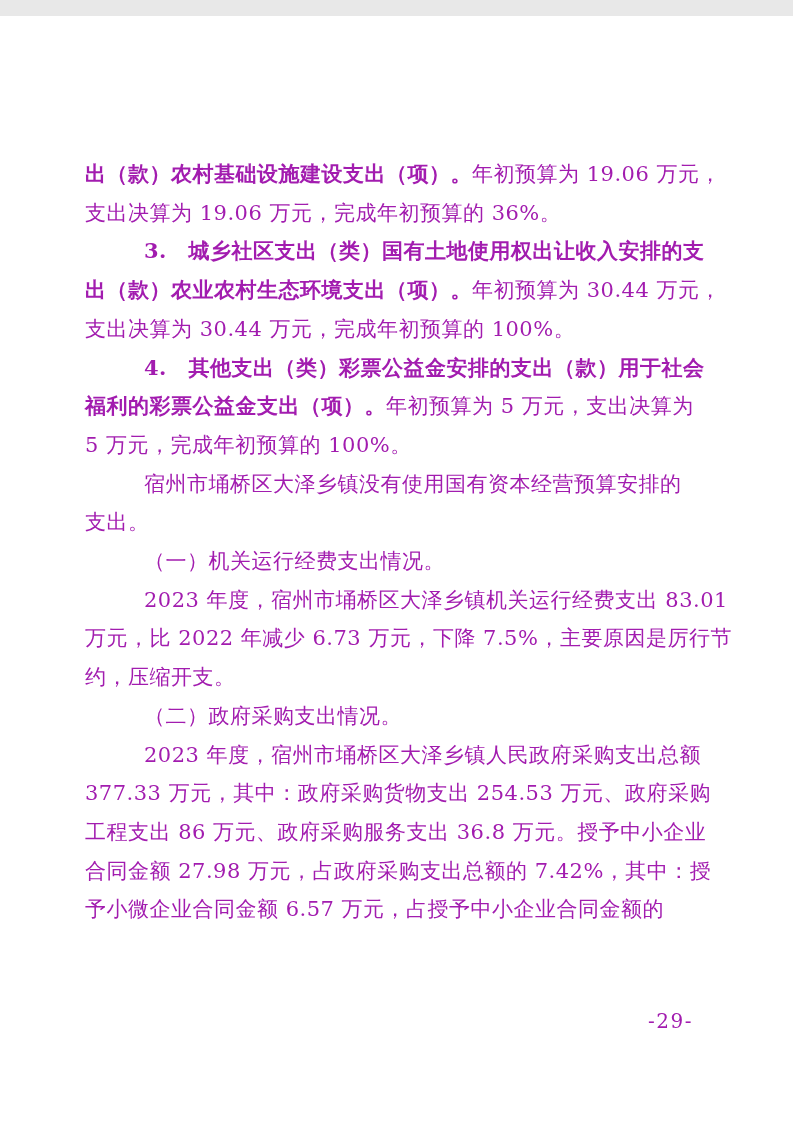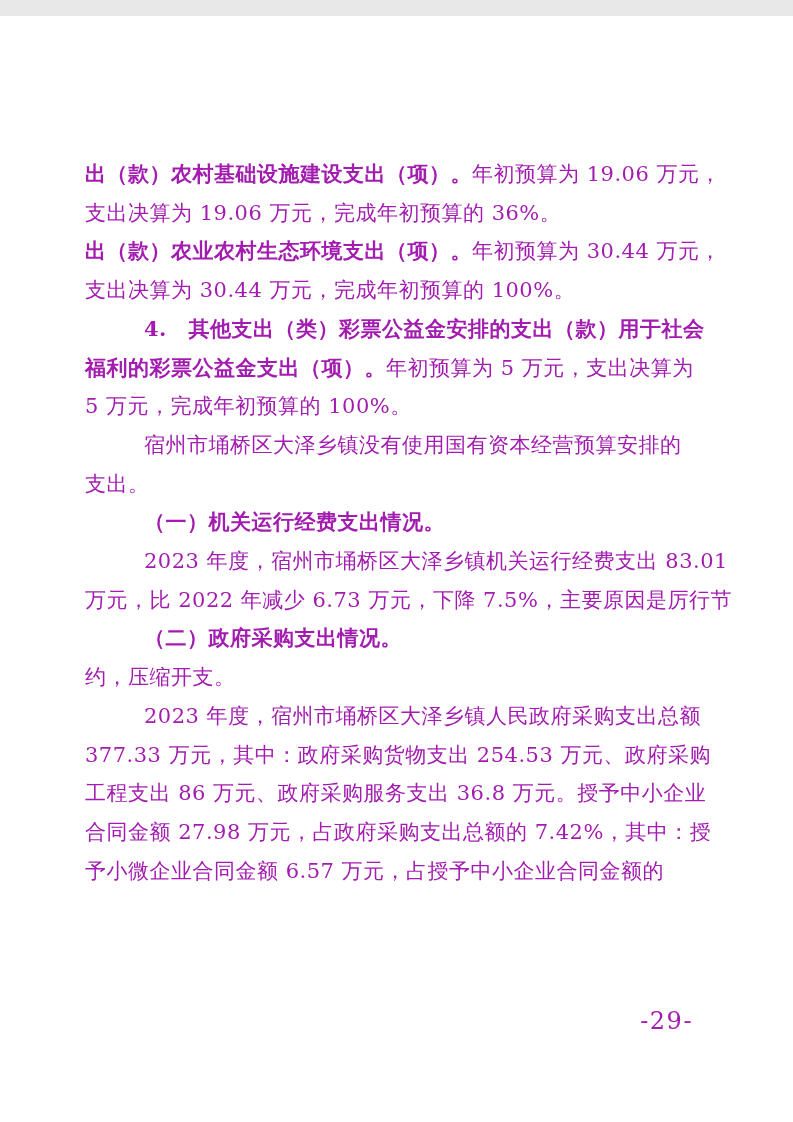"3. 城乡社区支出（类）国有土地使用权出让收入安排的支" div.line { html: none -> <div><span>3. 城乡社区支出（类）国有土地使用权出让收入安排的支</span></div> }
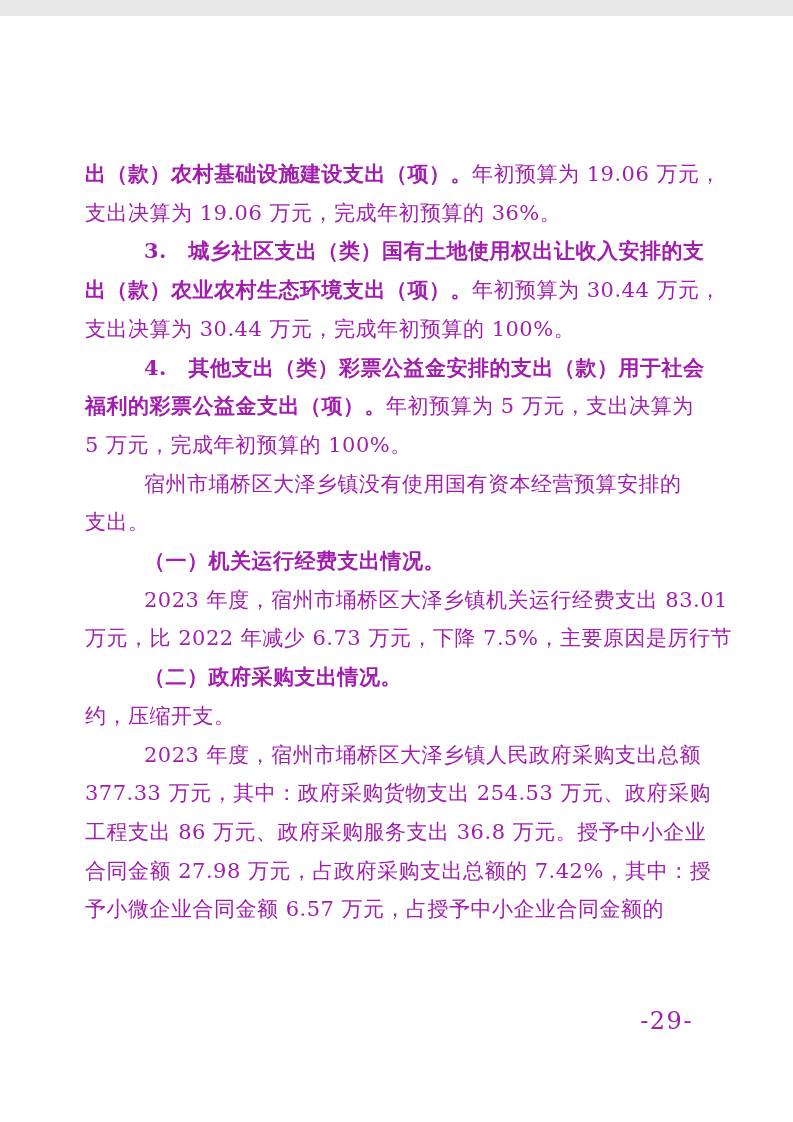"（一）机关运行经费支出情况。" .t-sub { font-weight: 700 -> 400 }
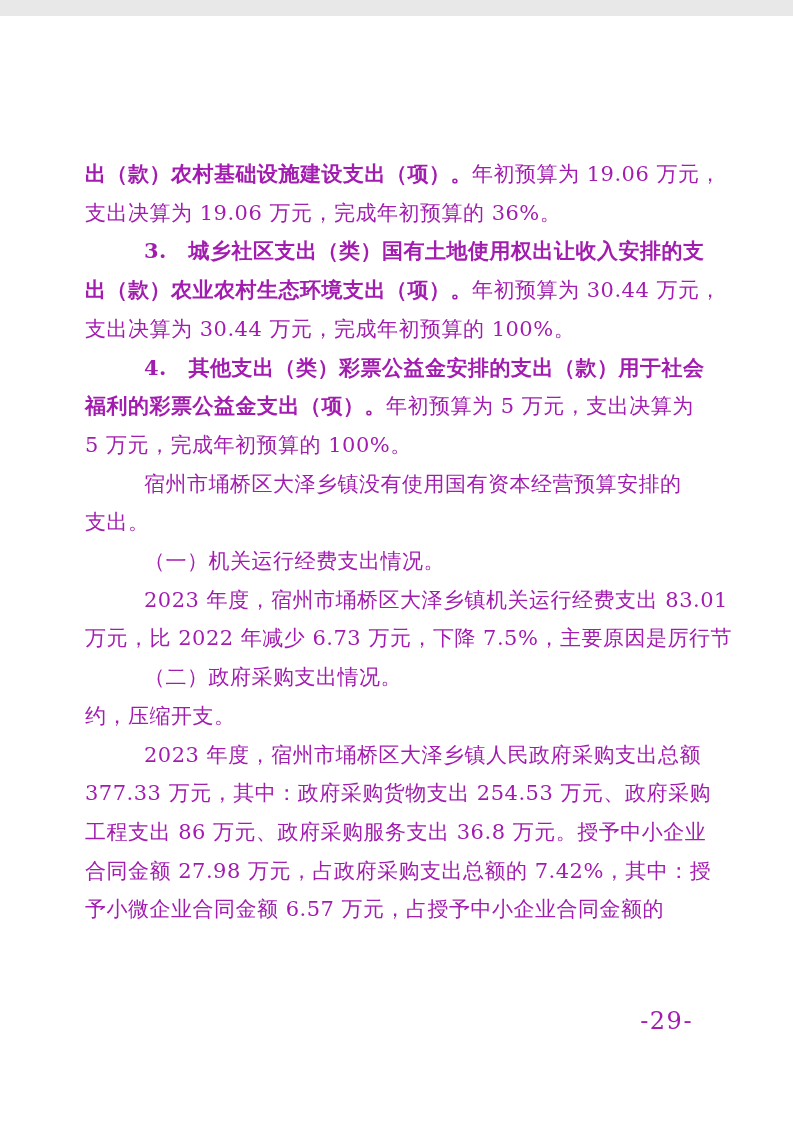"（二）政府采购支出情况。" div.line { order: before "约，压缩开支。" -> after "约，压缩开支。" }
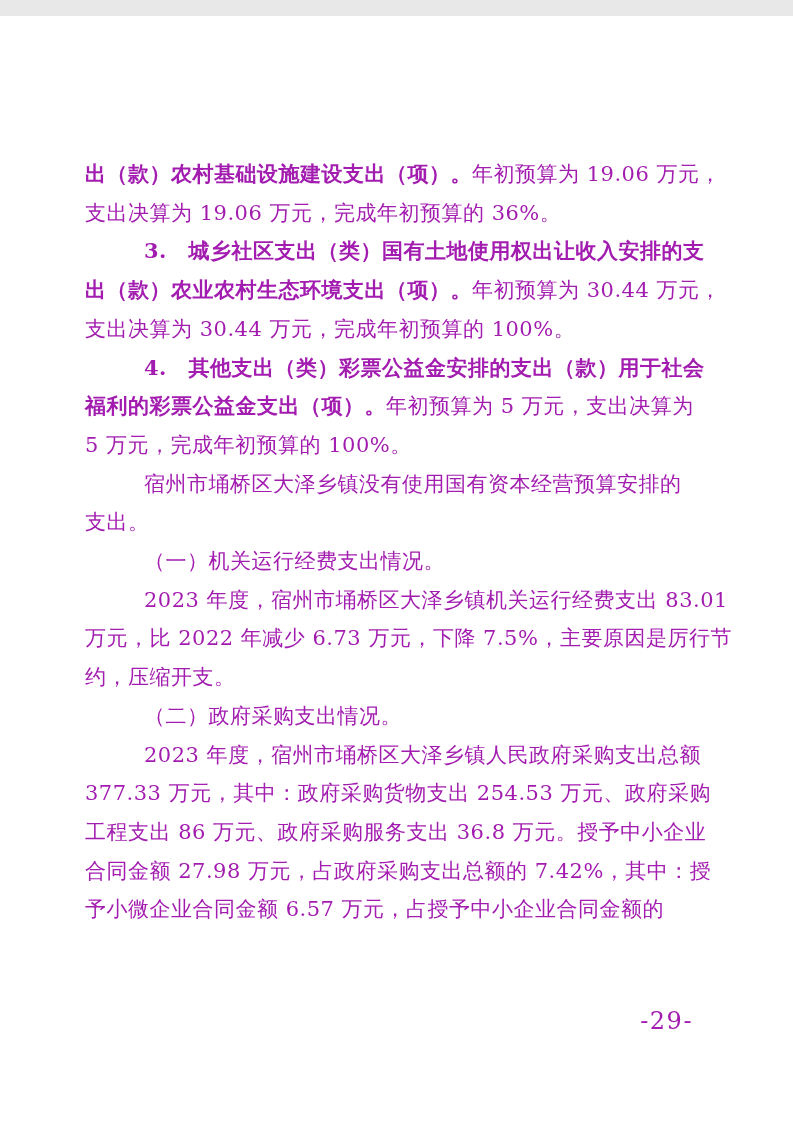"-29-" .footer { font-size: 24px -> 20px }
